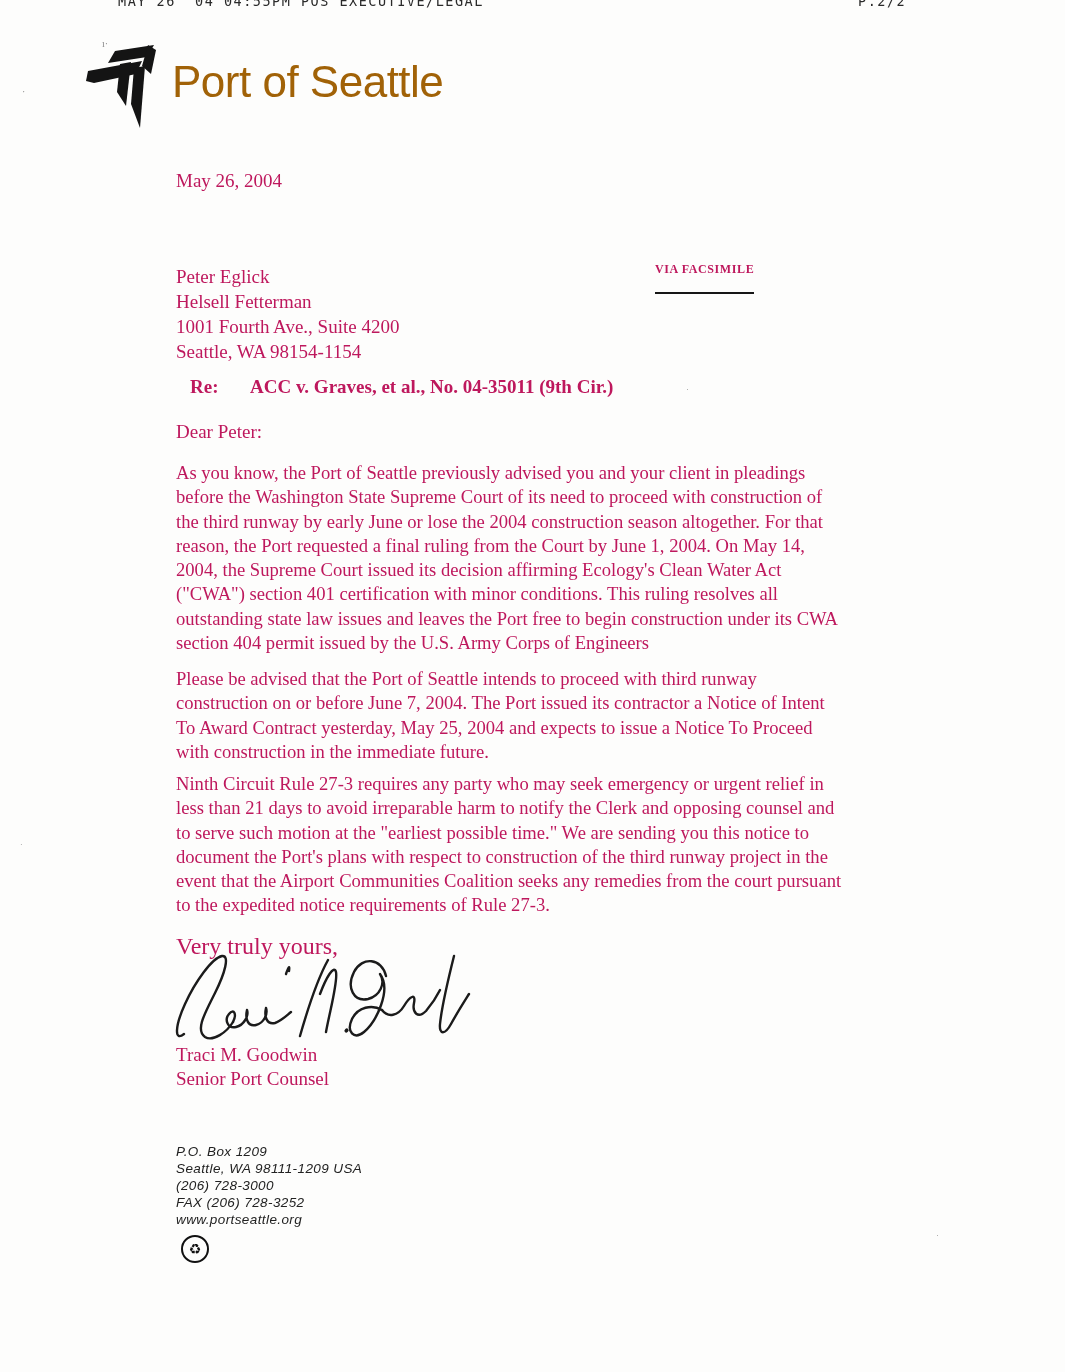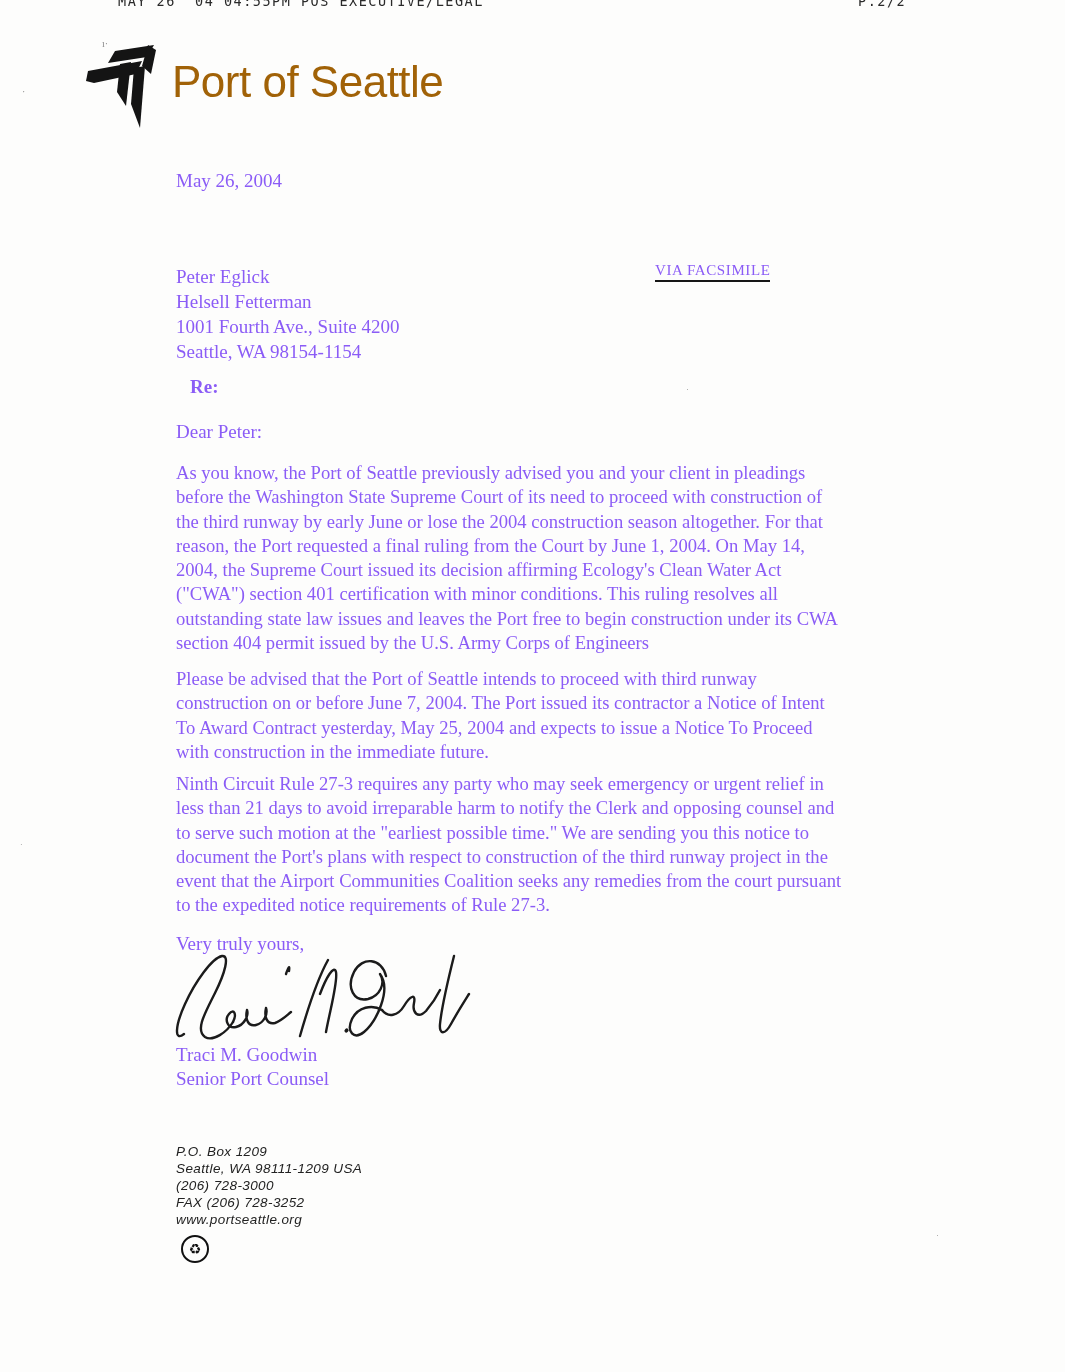"May 26, 2004" .serif { color: #8b5cf6 -> #be185d }
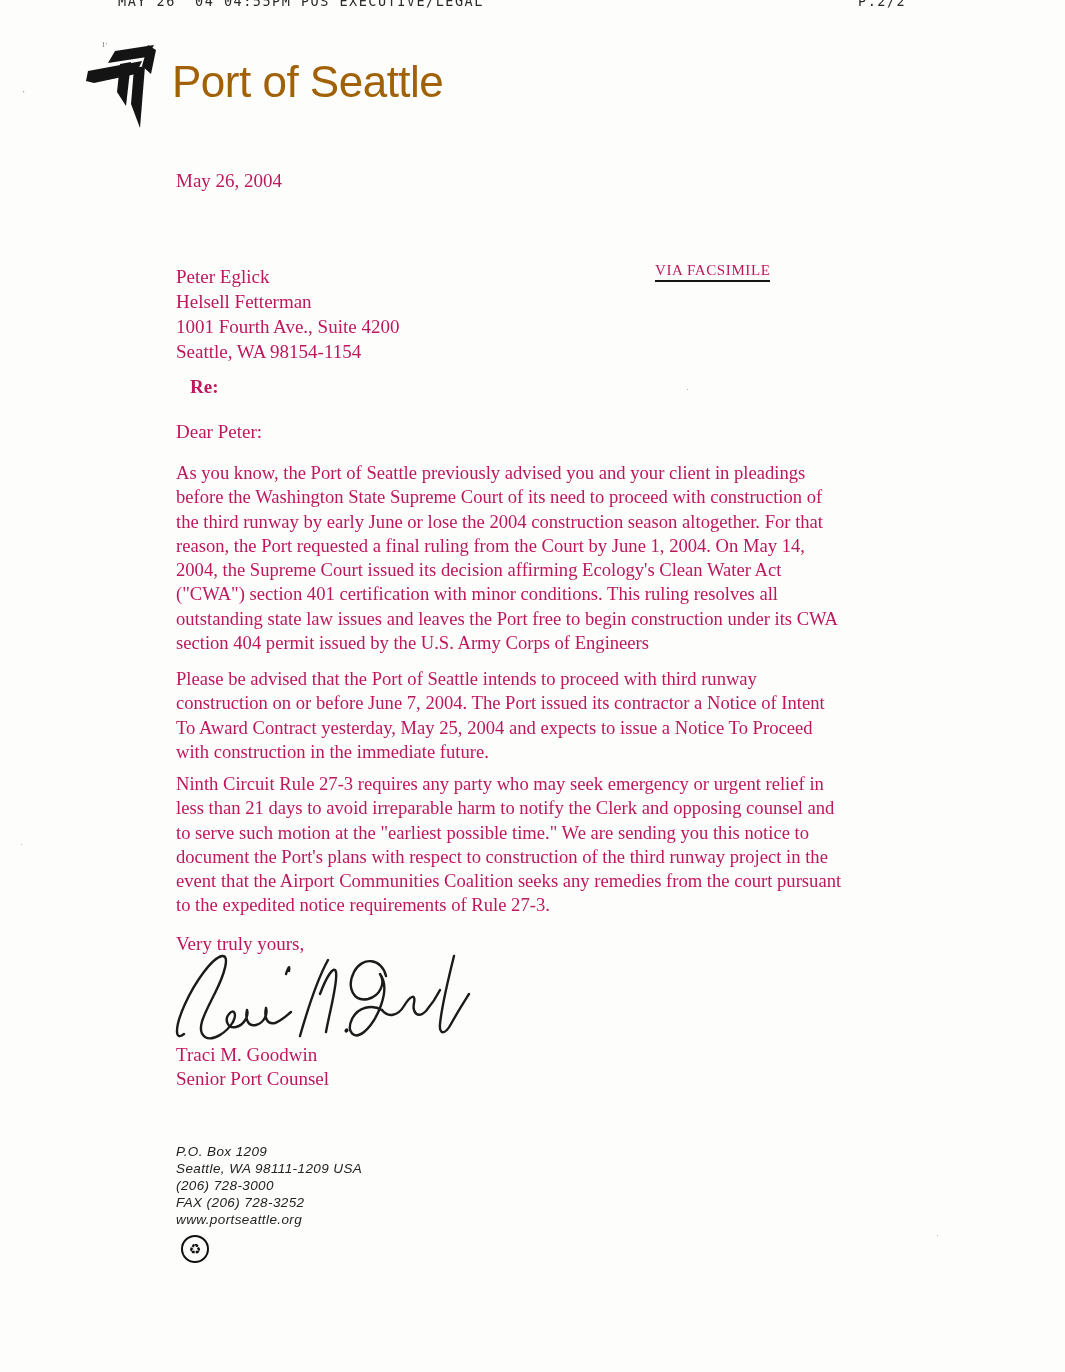"VIA FACSIMILE" .via { font-size: 15px -> 12px; font-weight: 400 -> 700; padding-bottom: 1px -> 15px }
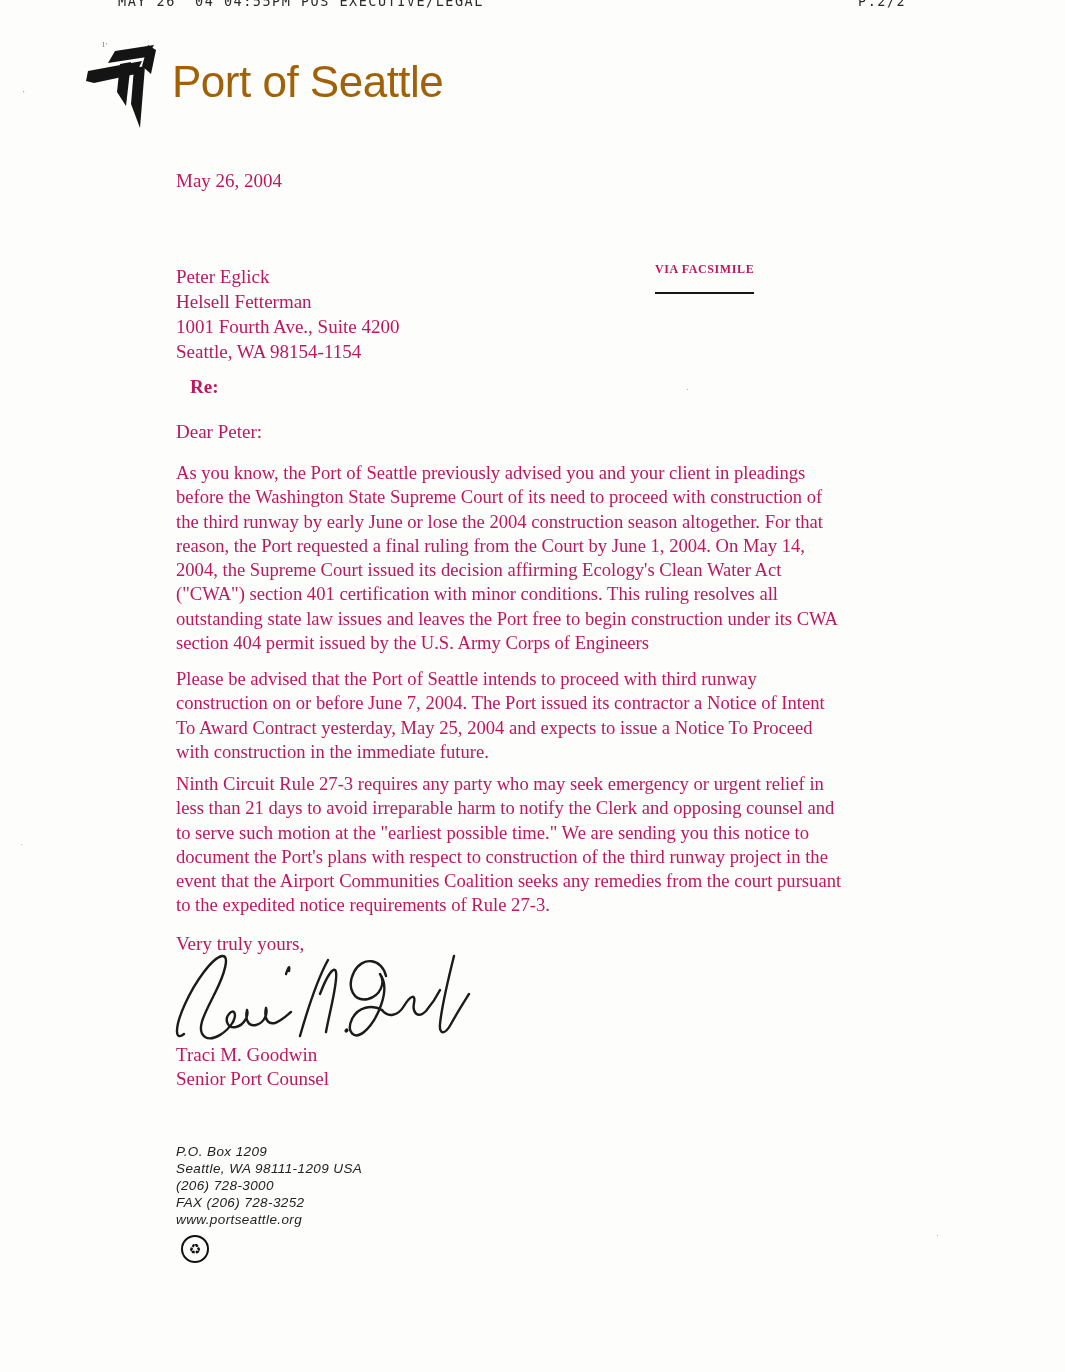"ACC v. Graves, et al.," span { html: none -> <span>ACC v. Graves, et al., No. 04-35011 (9th Cir.)</span> }
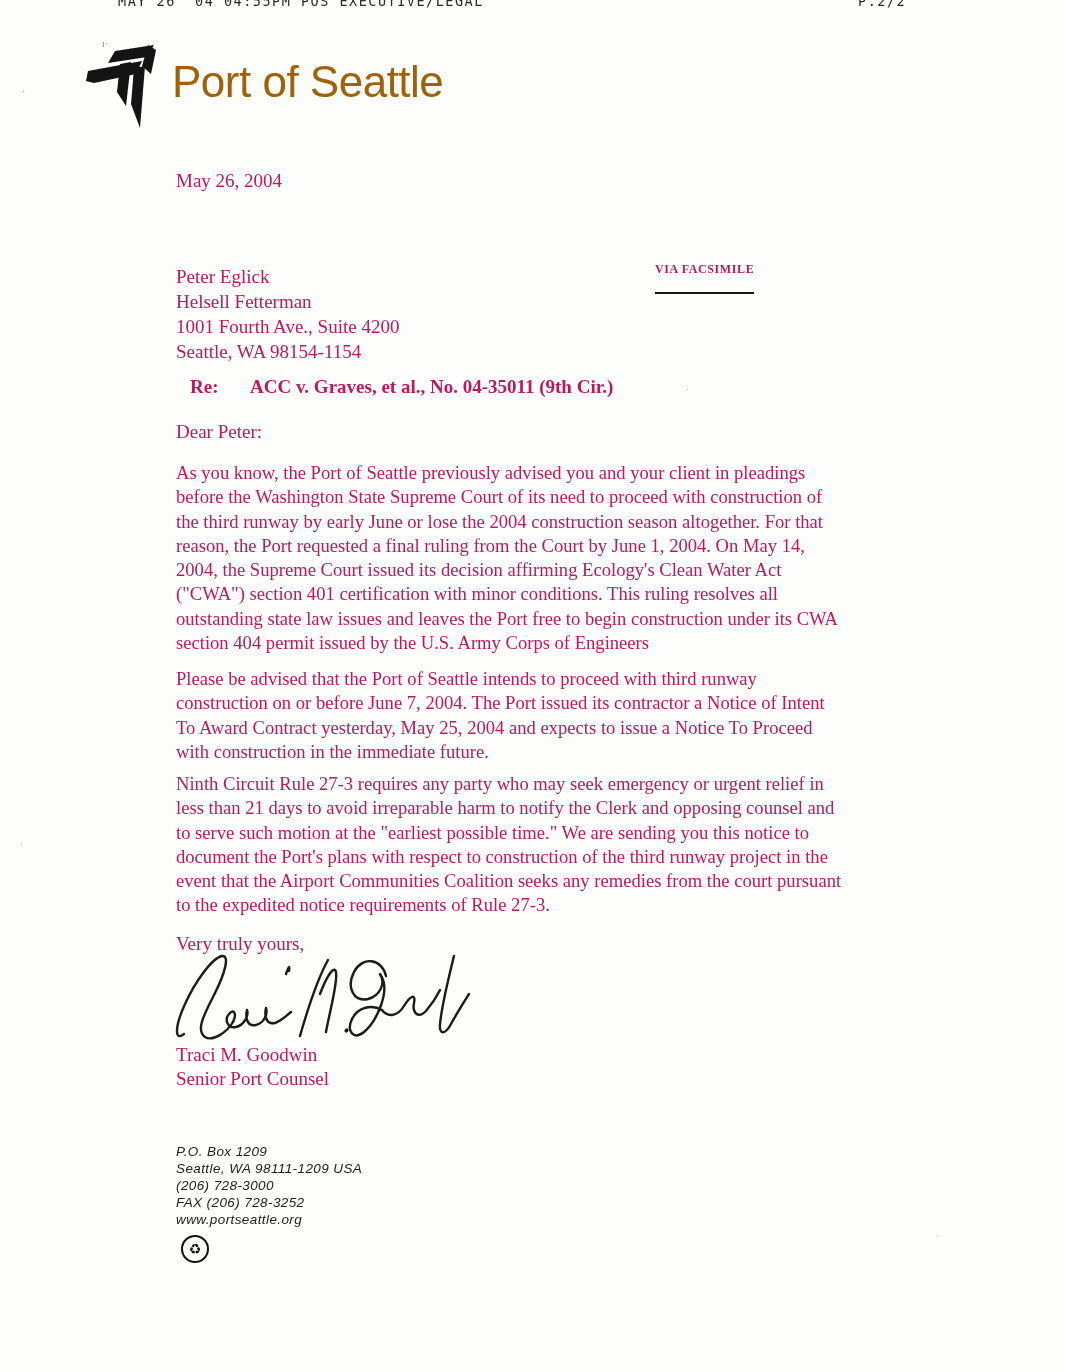"Very truly yours," .closing { font-size: 19px -> 24px }
